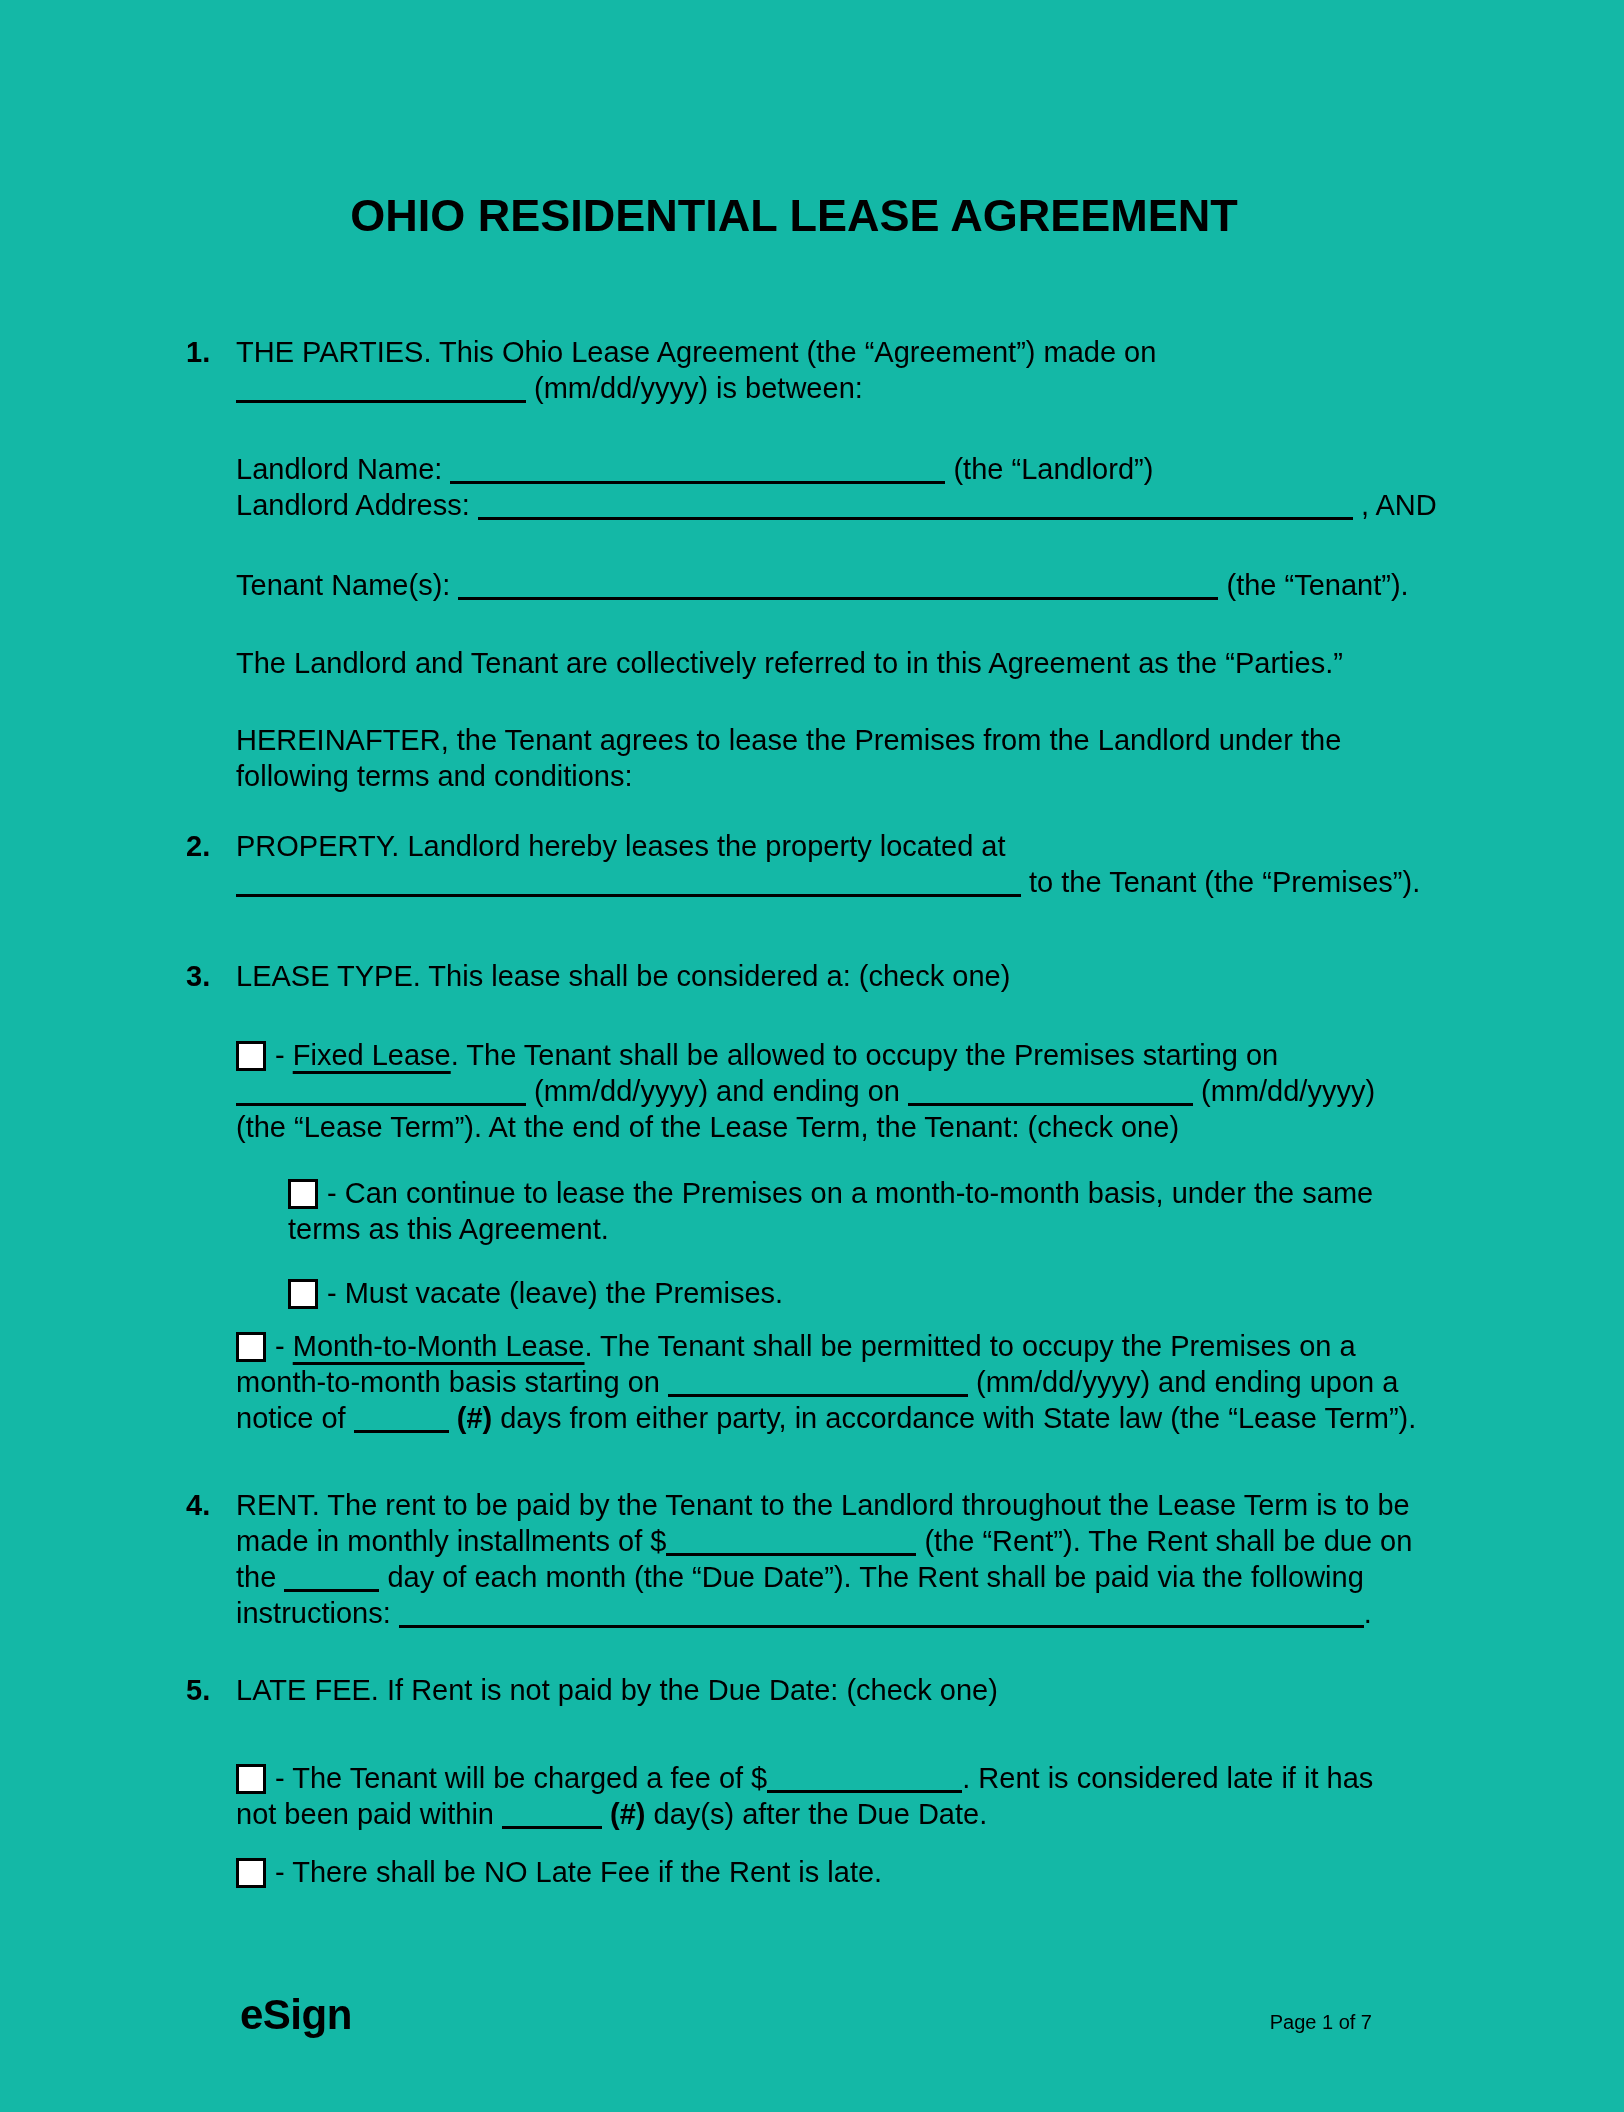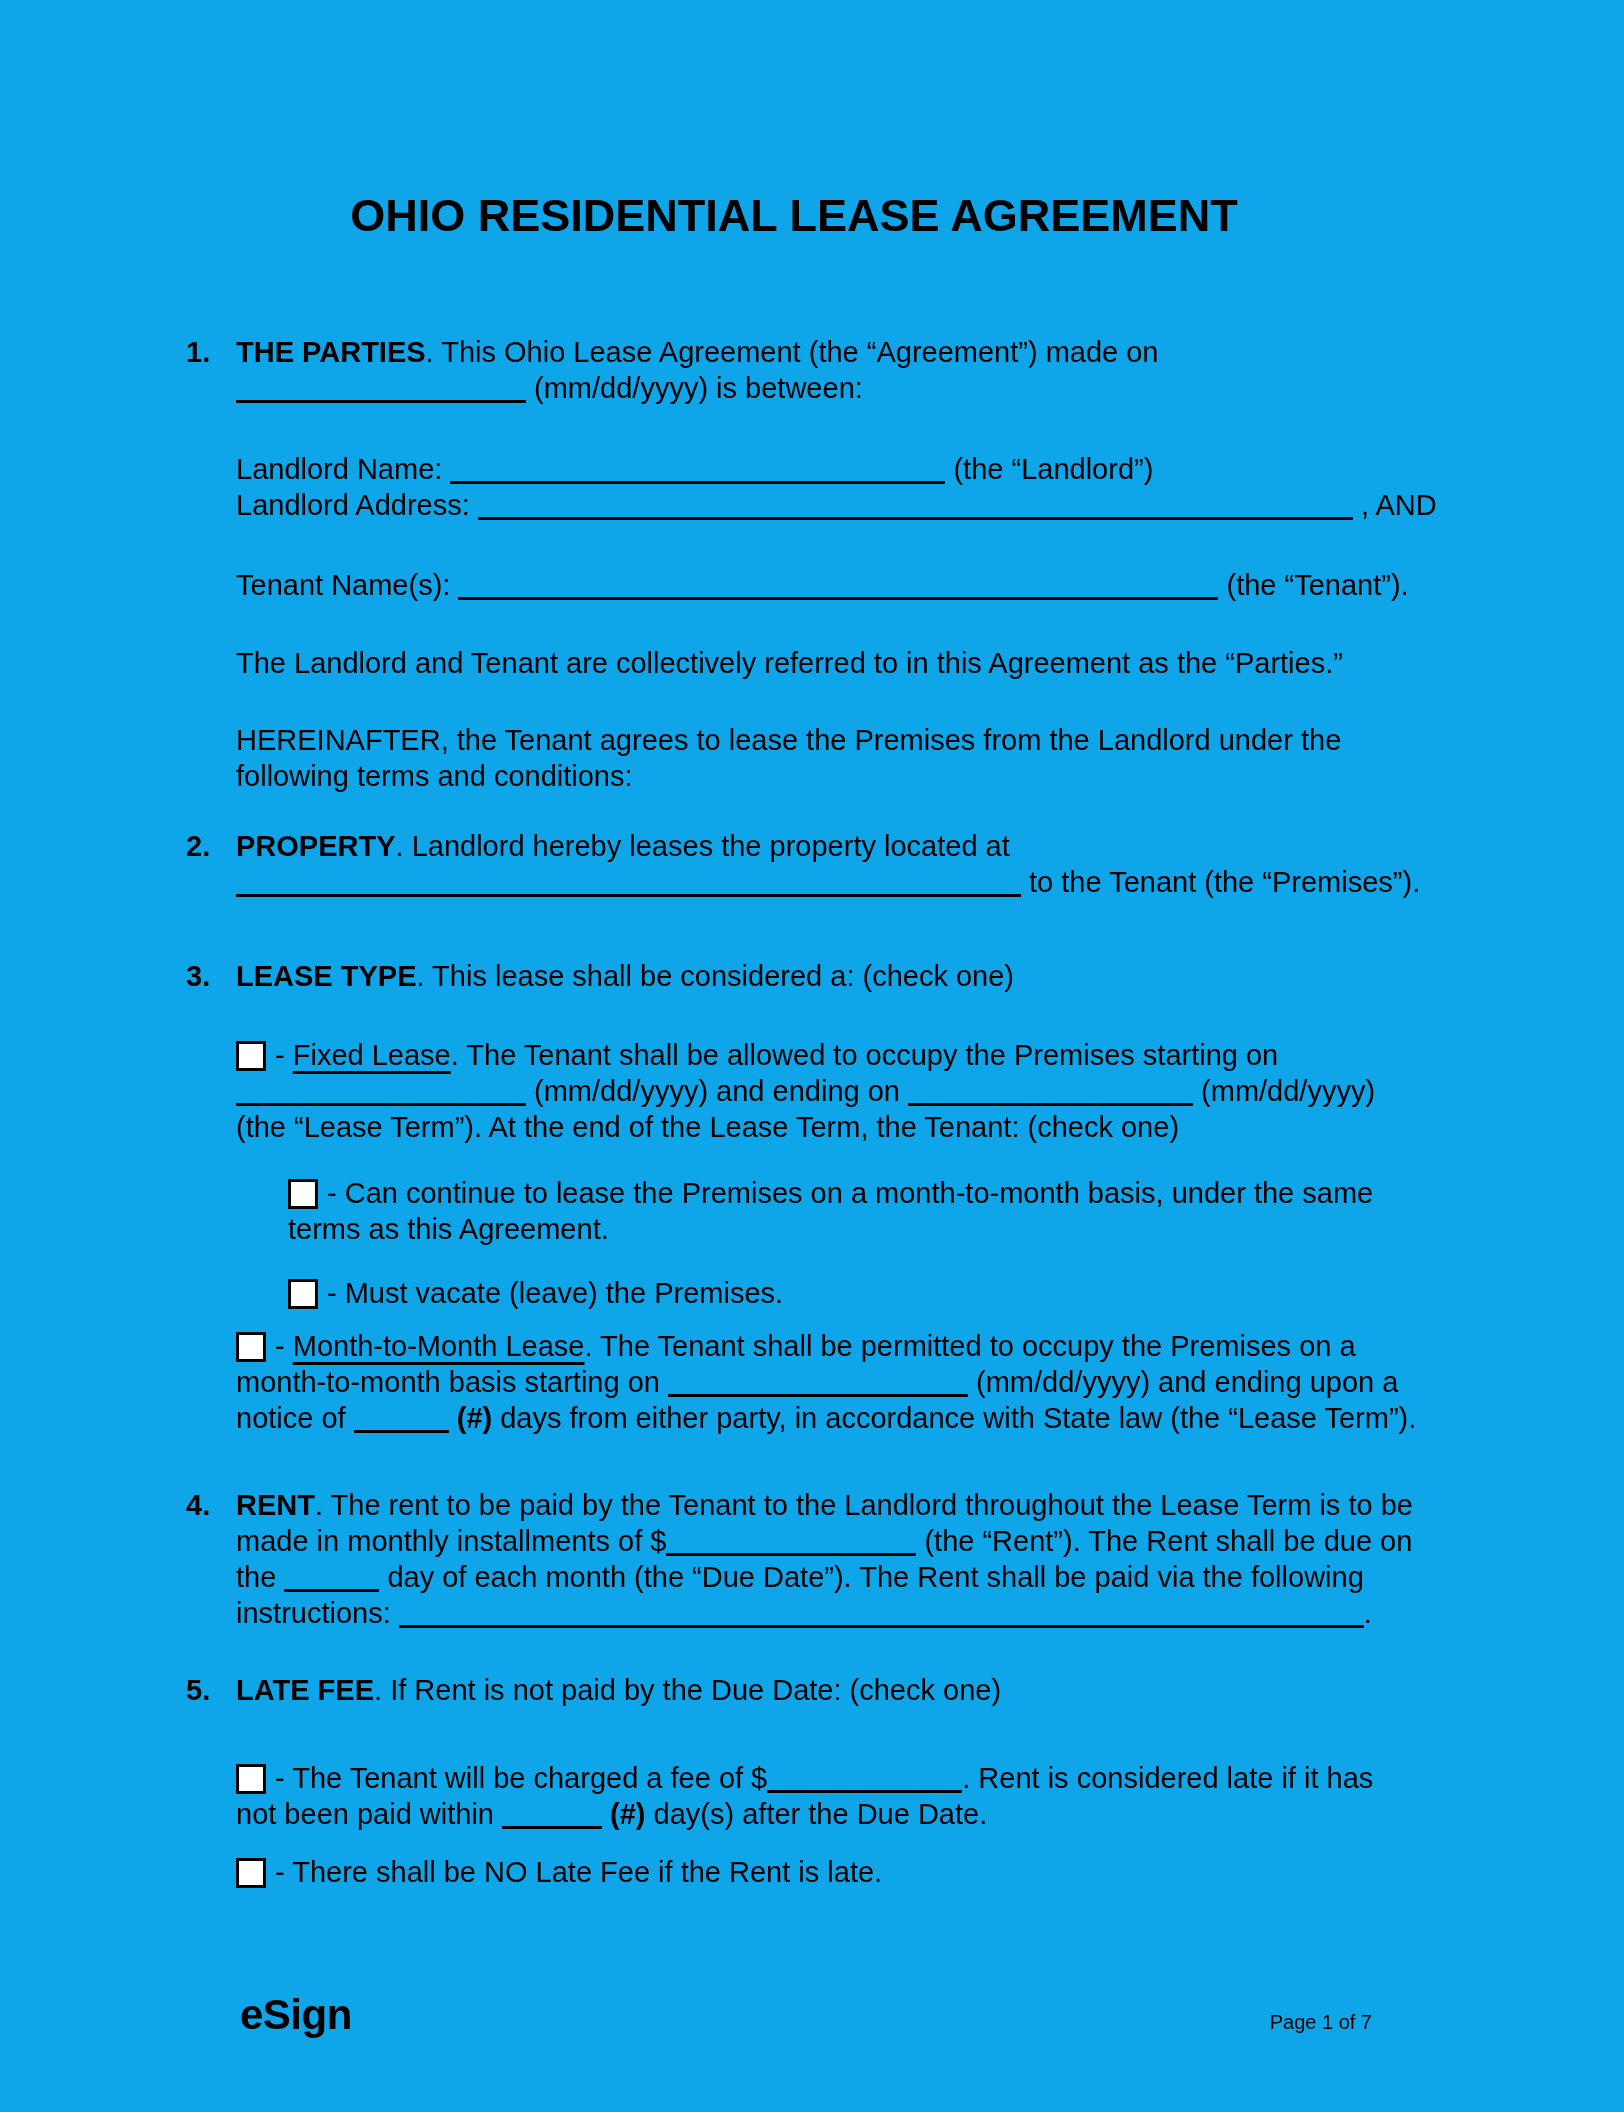"OHIO RESIDENTIAL LEASE AGREEMENT" .page { background: #0ea5e9 -> #14b8a6 }
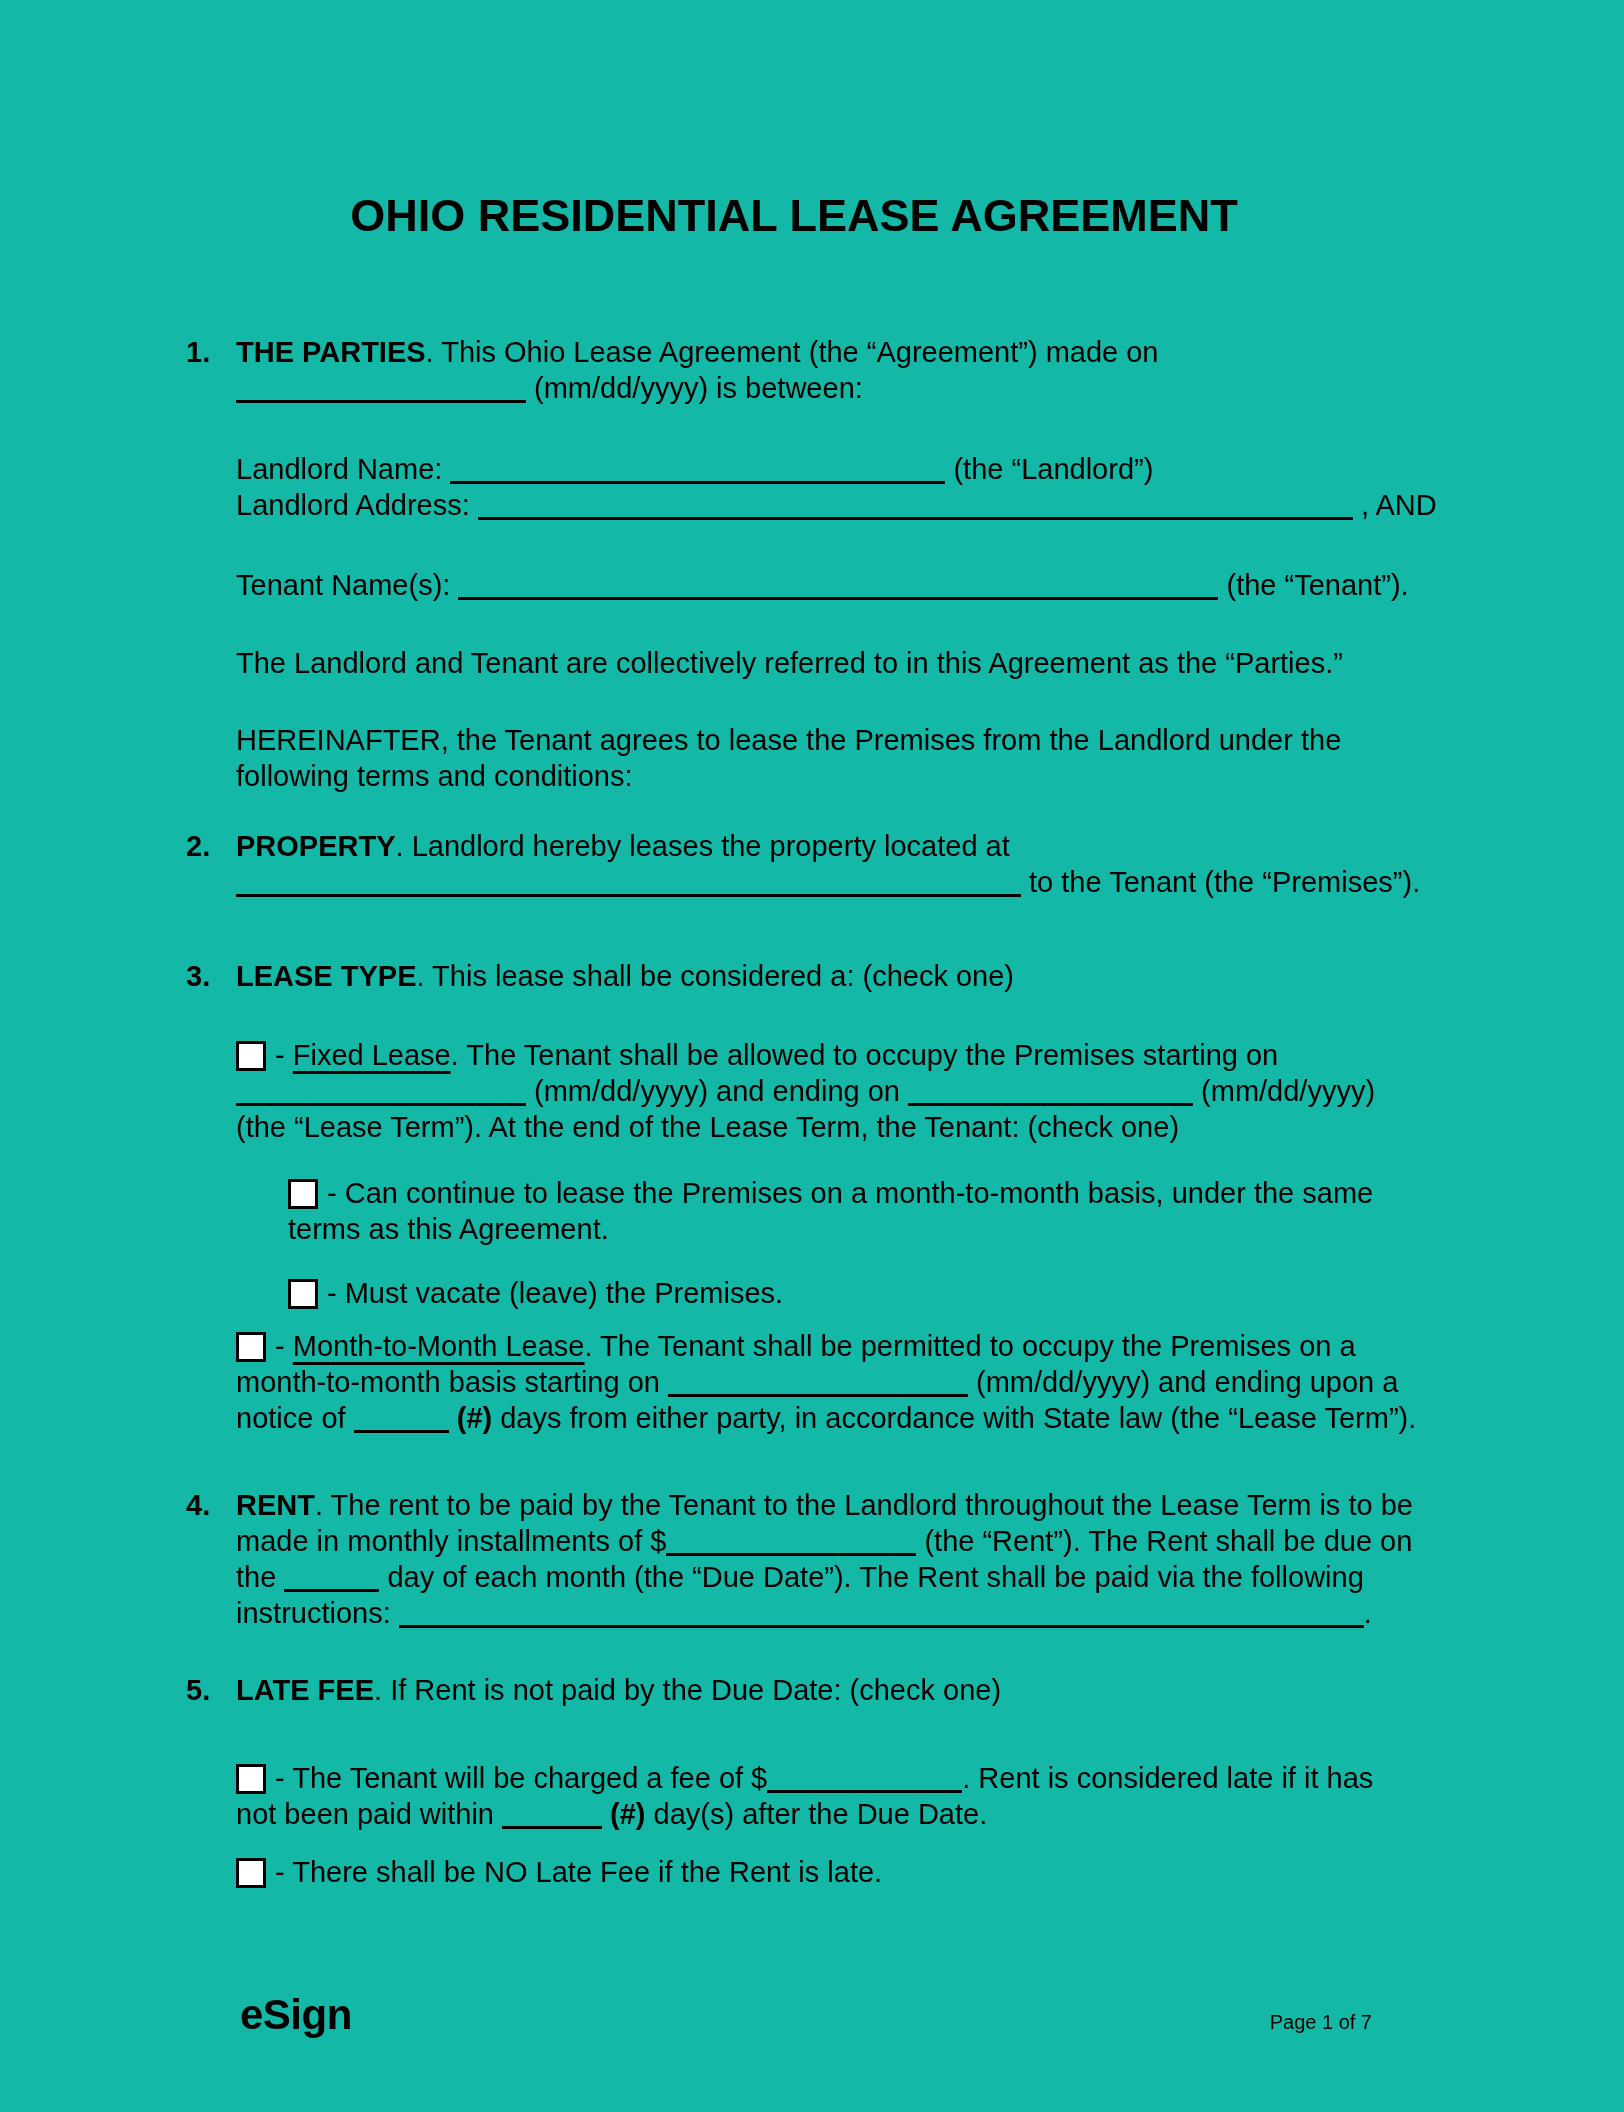"THE PARTIES" .hd { font-weight: 700 -> 400 }
